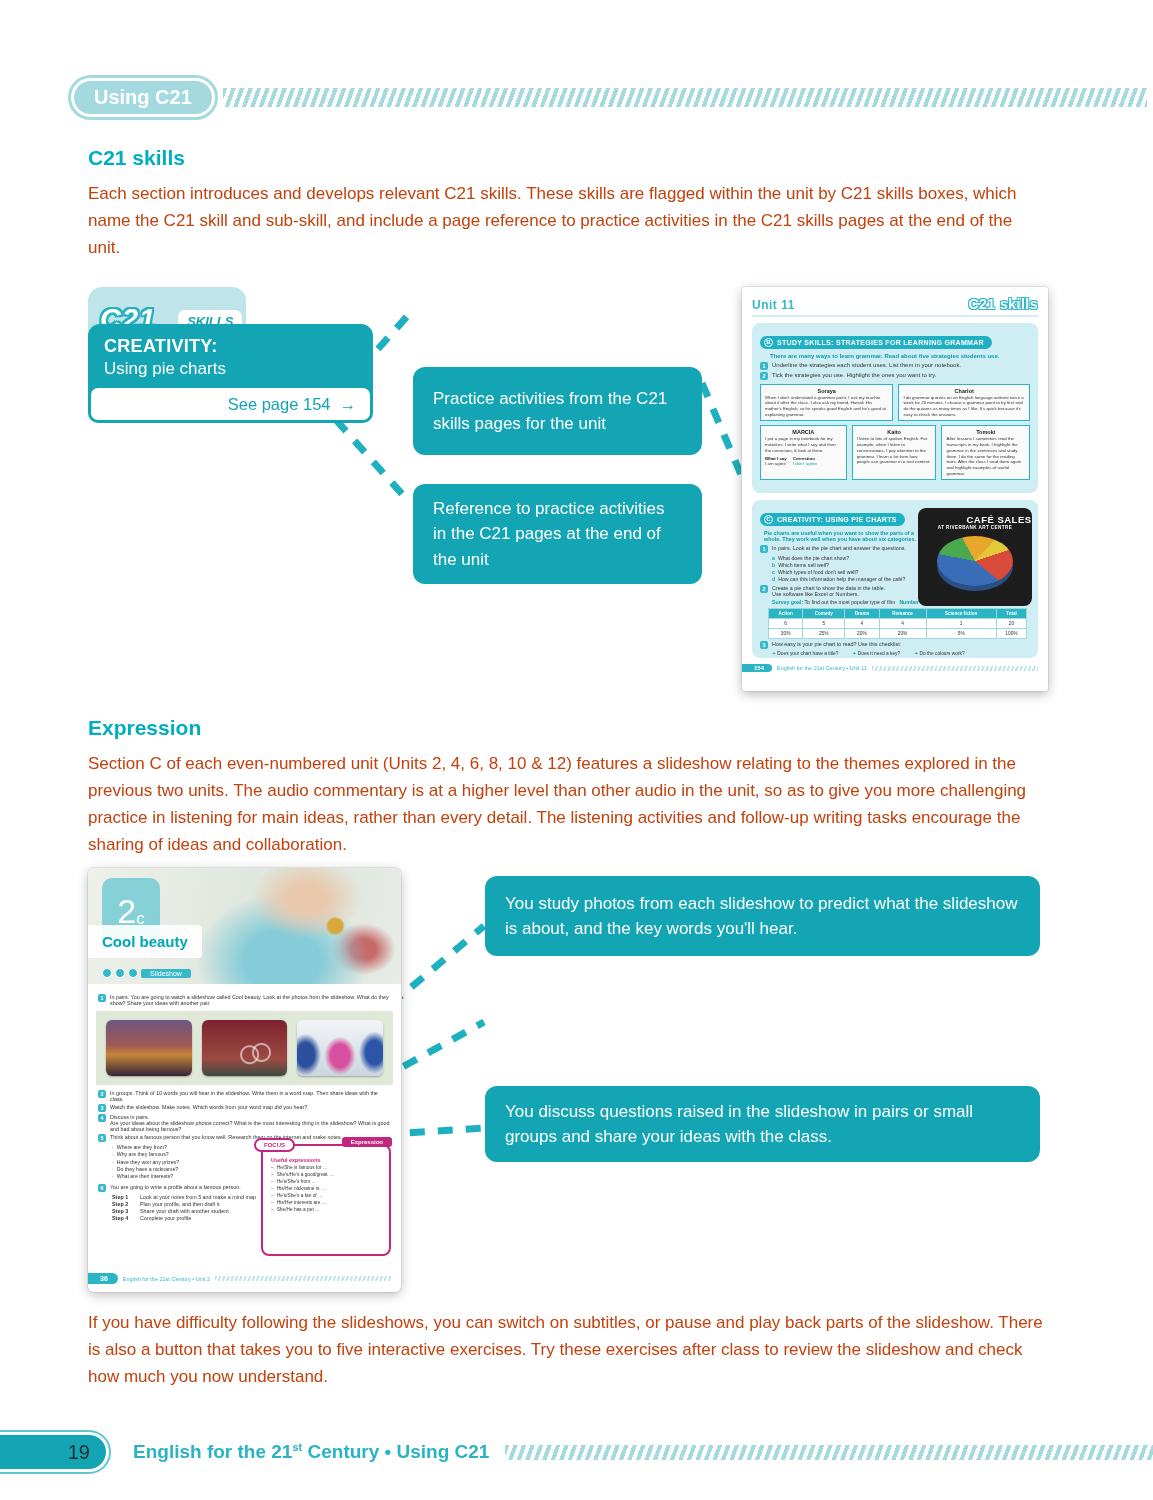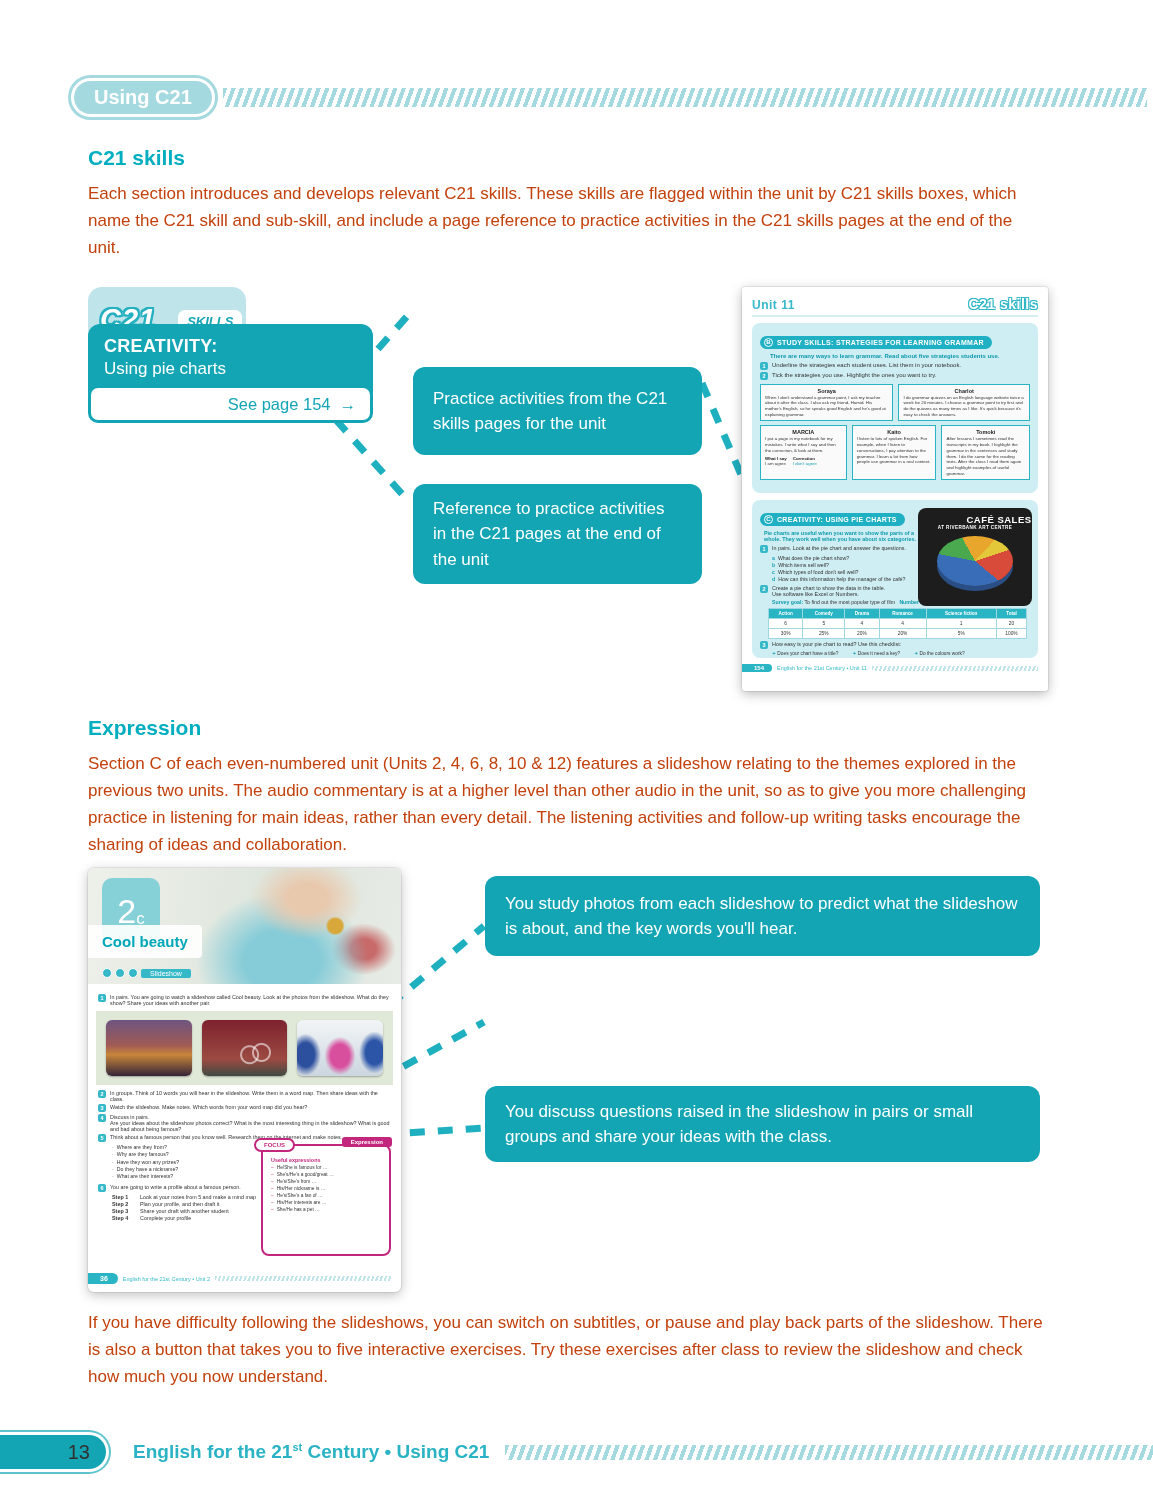"13" div.pf-pill { text: 13 -> 19 }
